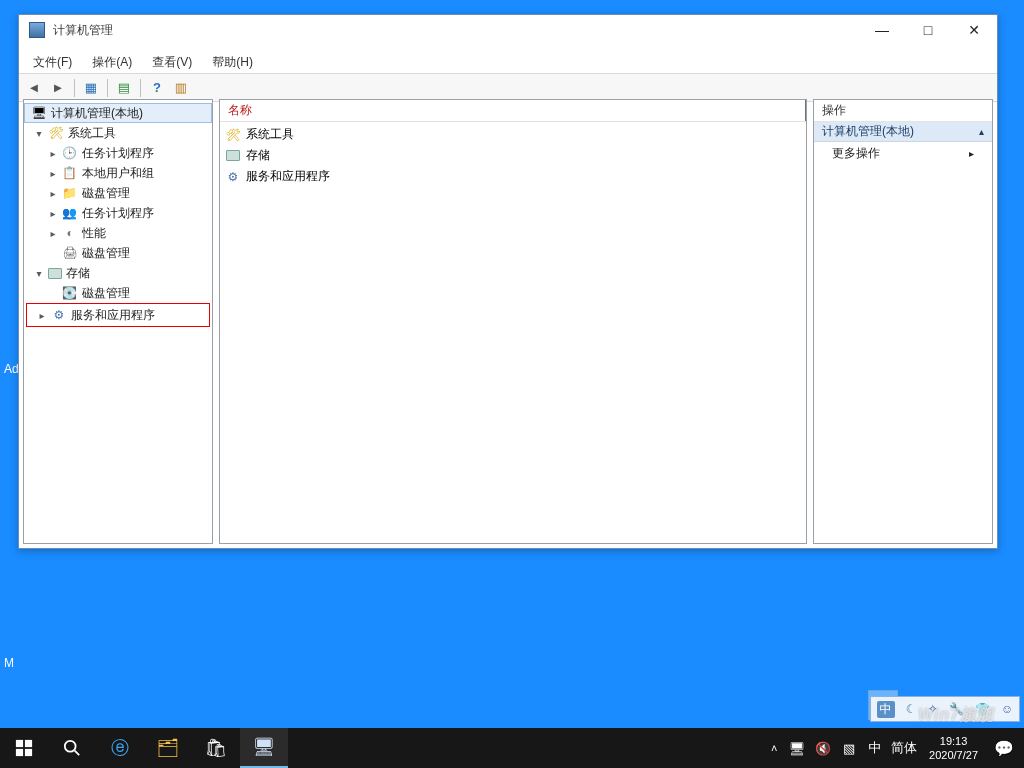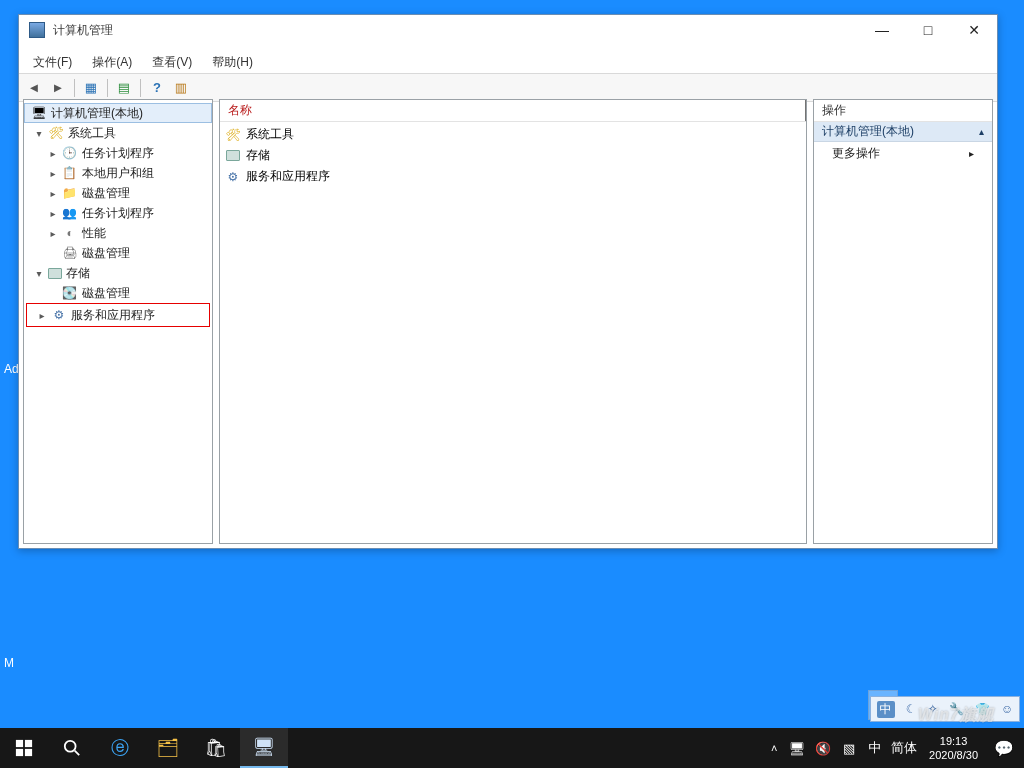"2020/8/30" div { text: 2020/8/30 -> 2020/7/27 }
